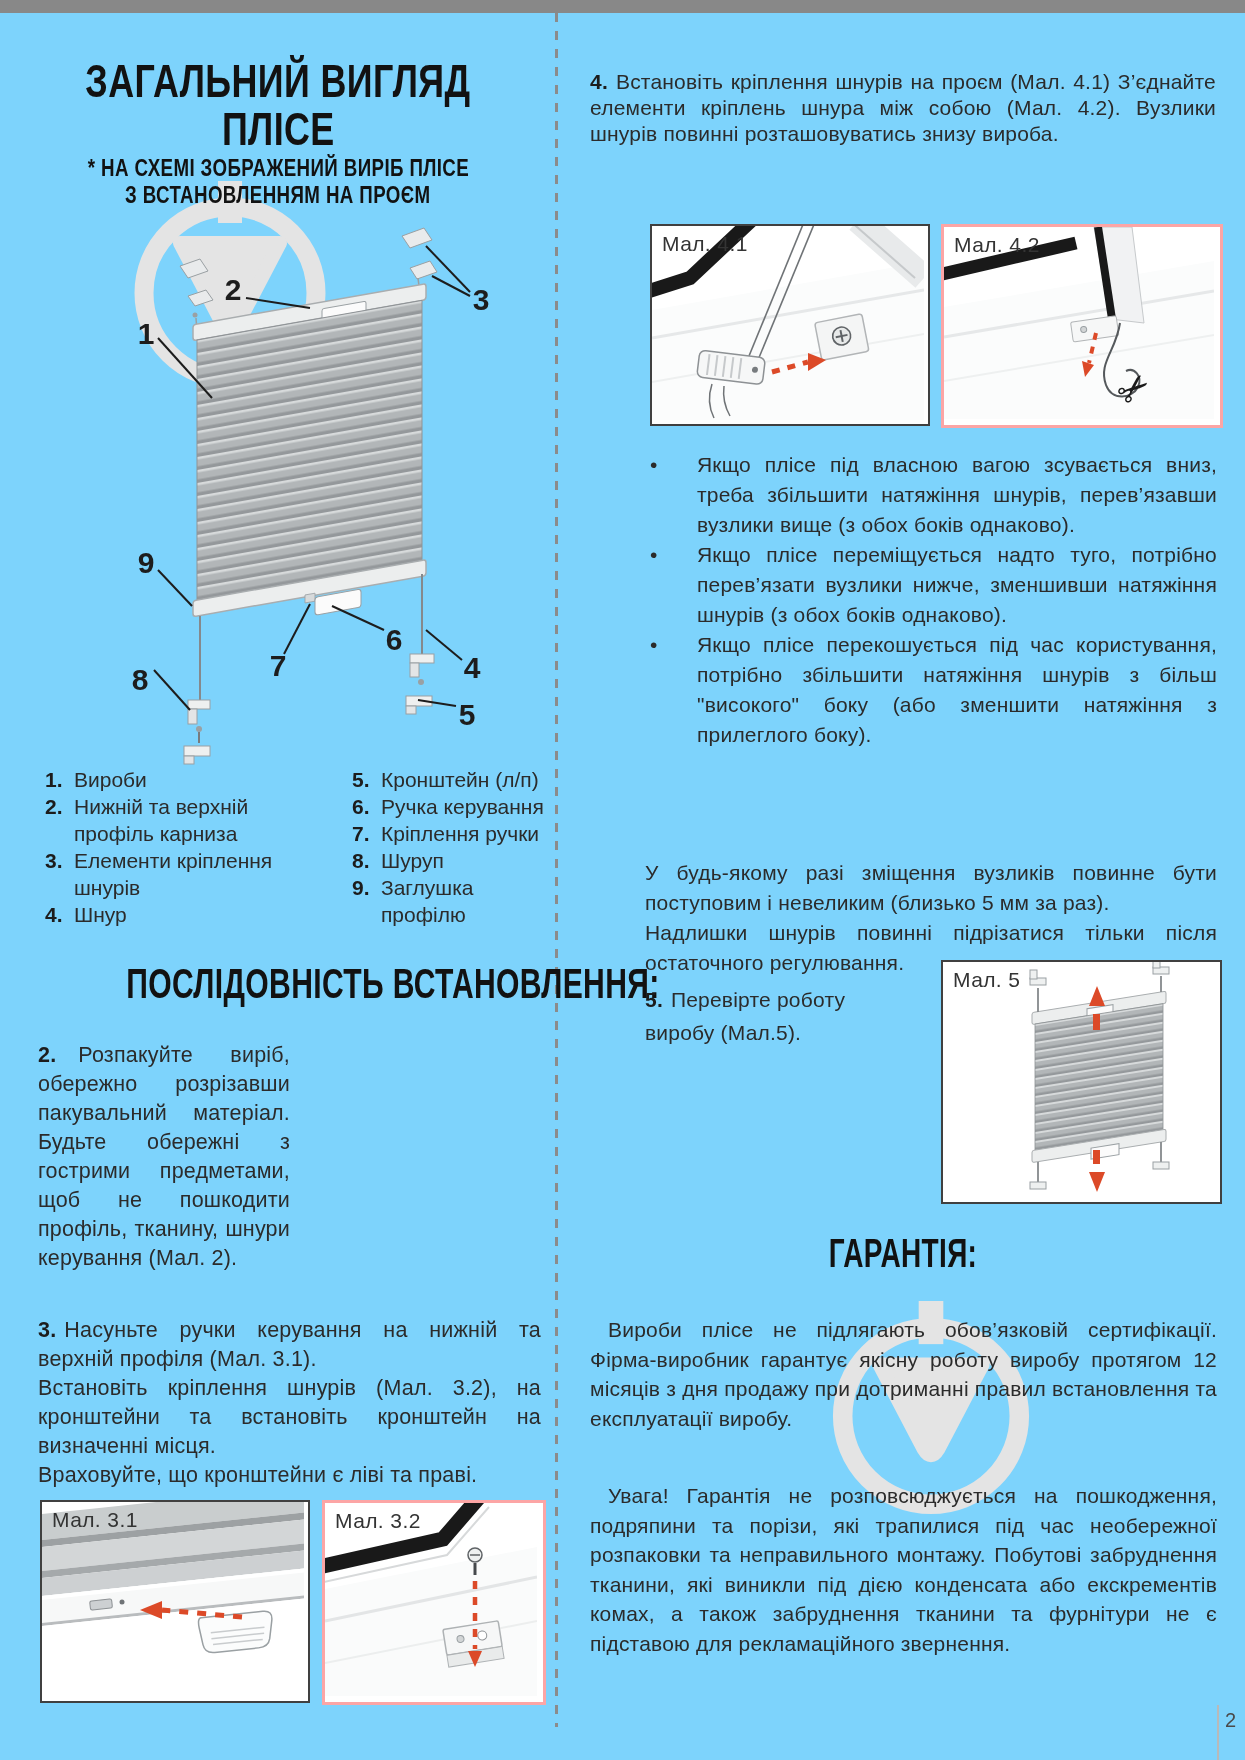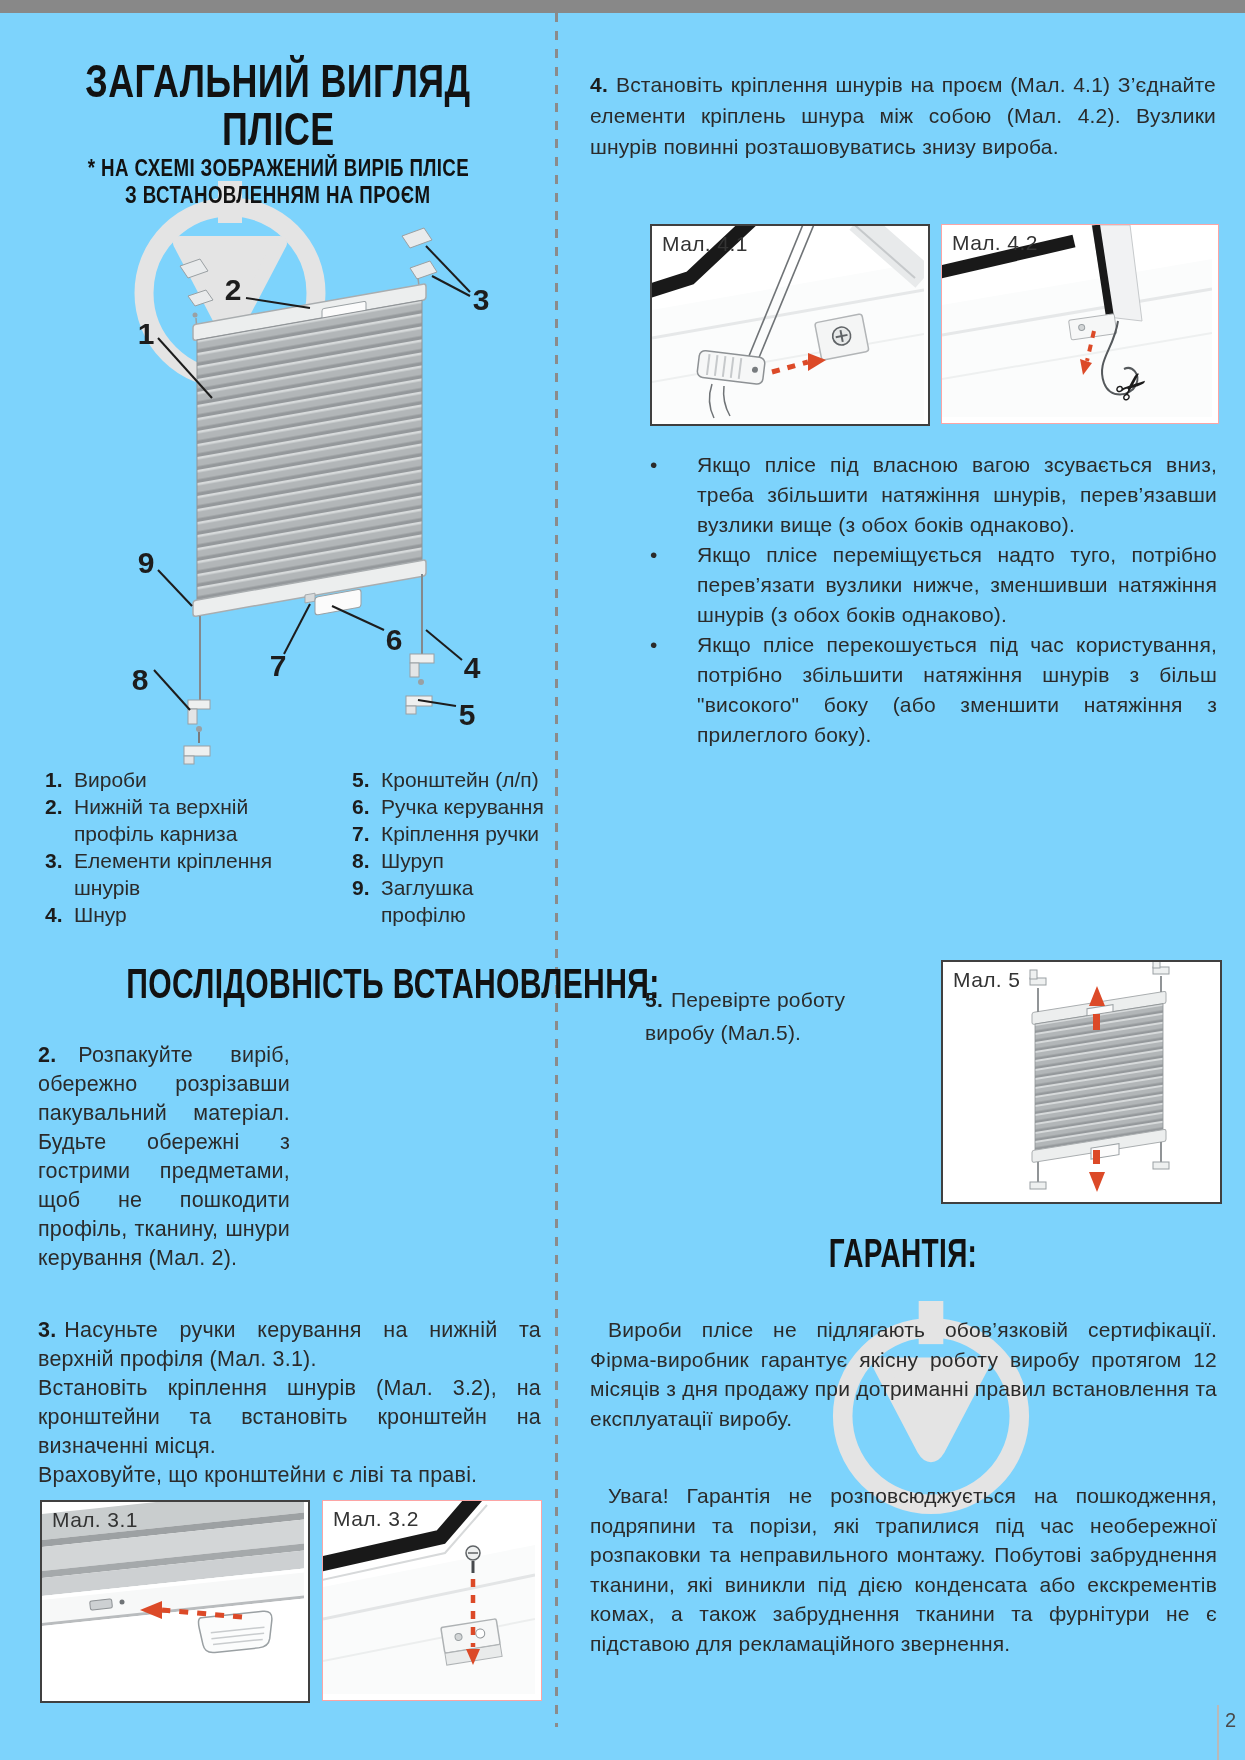"4. Встановіть кріплення шнурів на" div.abs { line-height: 31px -> 26px }
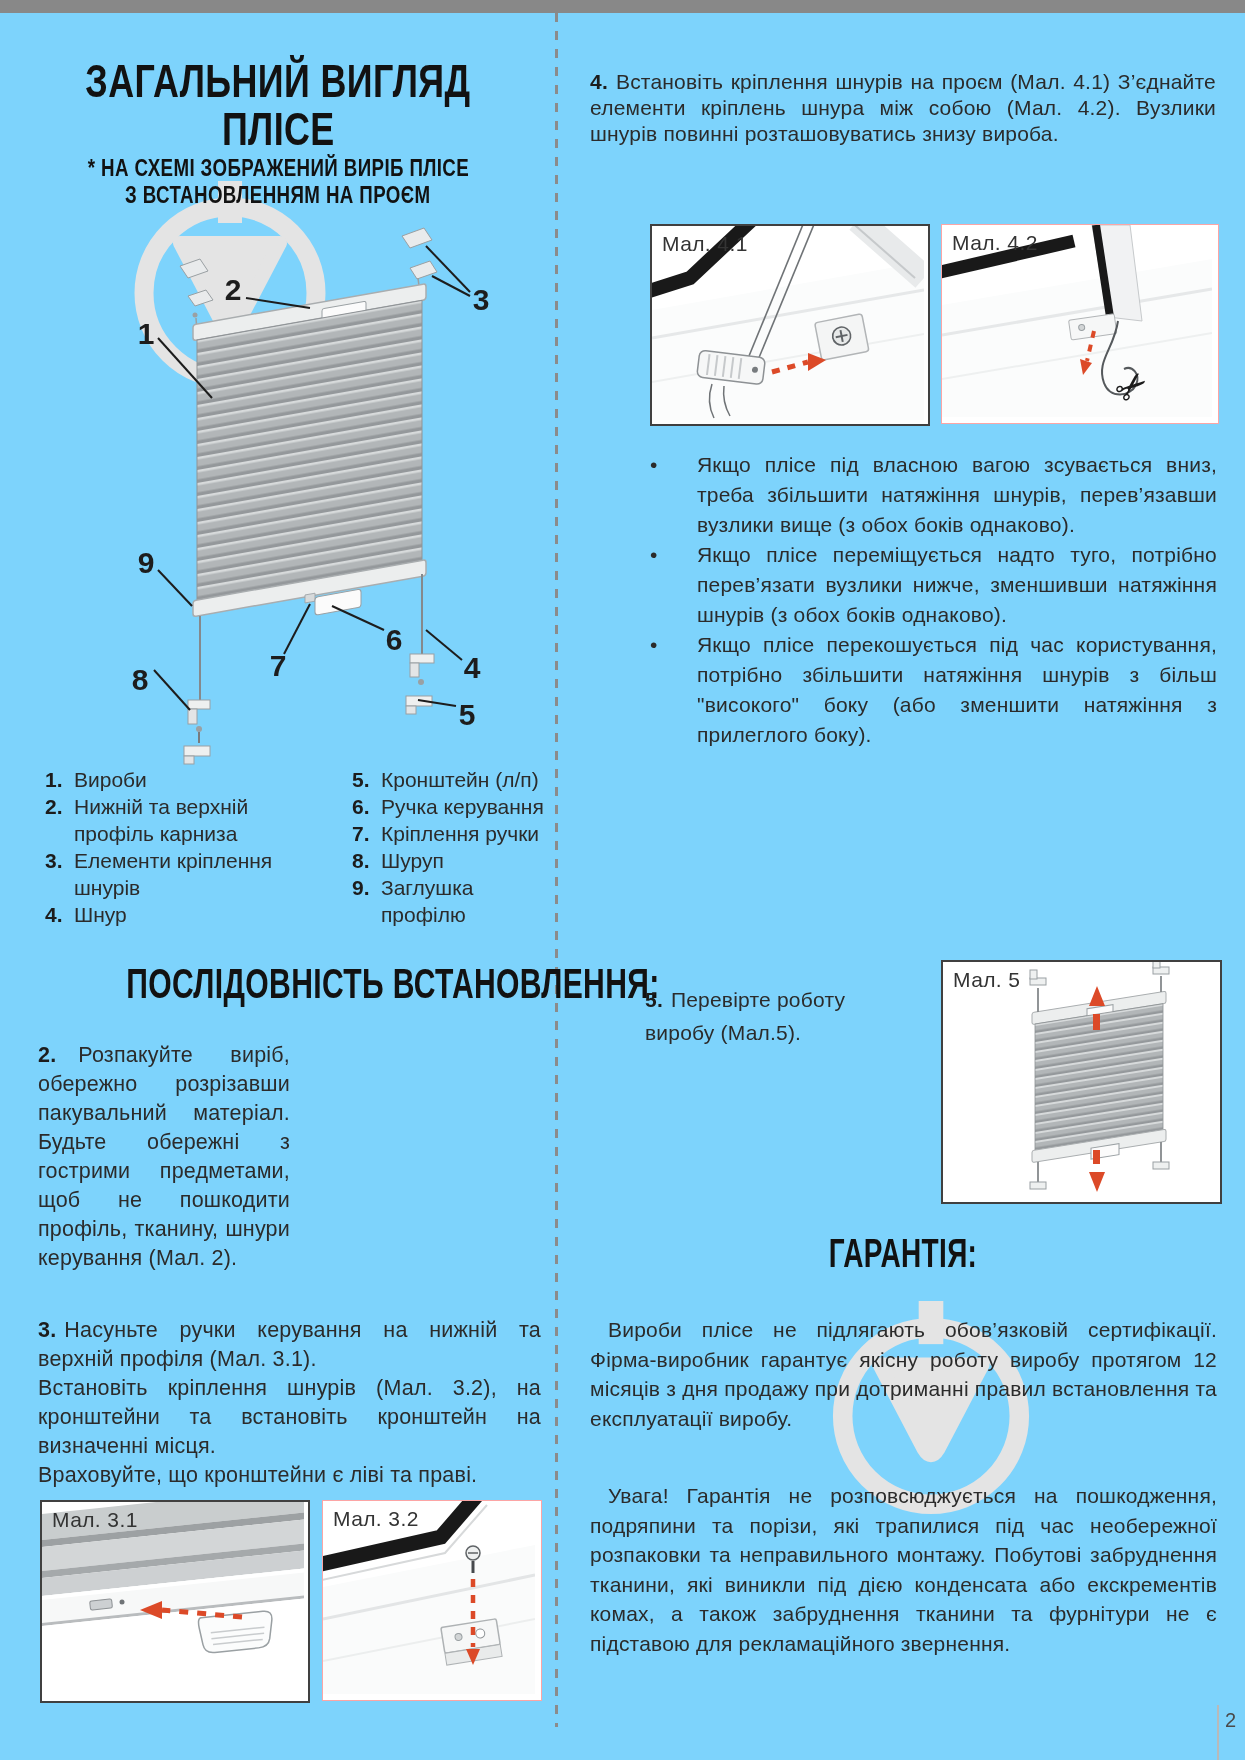"Мал. 4.2" .b3 { border: 1px solid #fca5a5 -> 3px solid #fca5a5 }
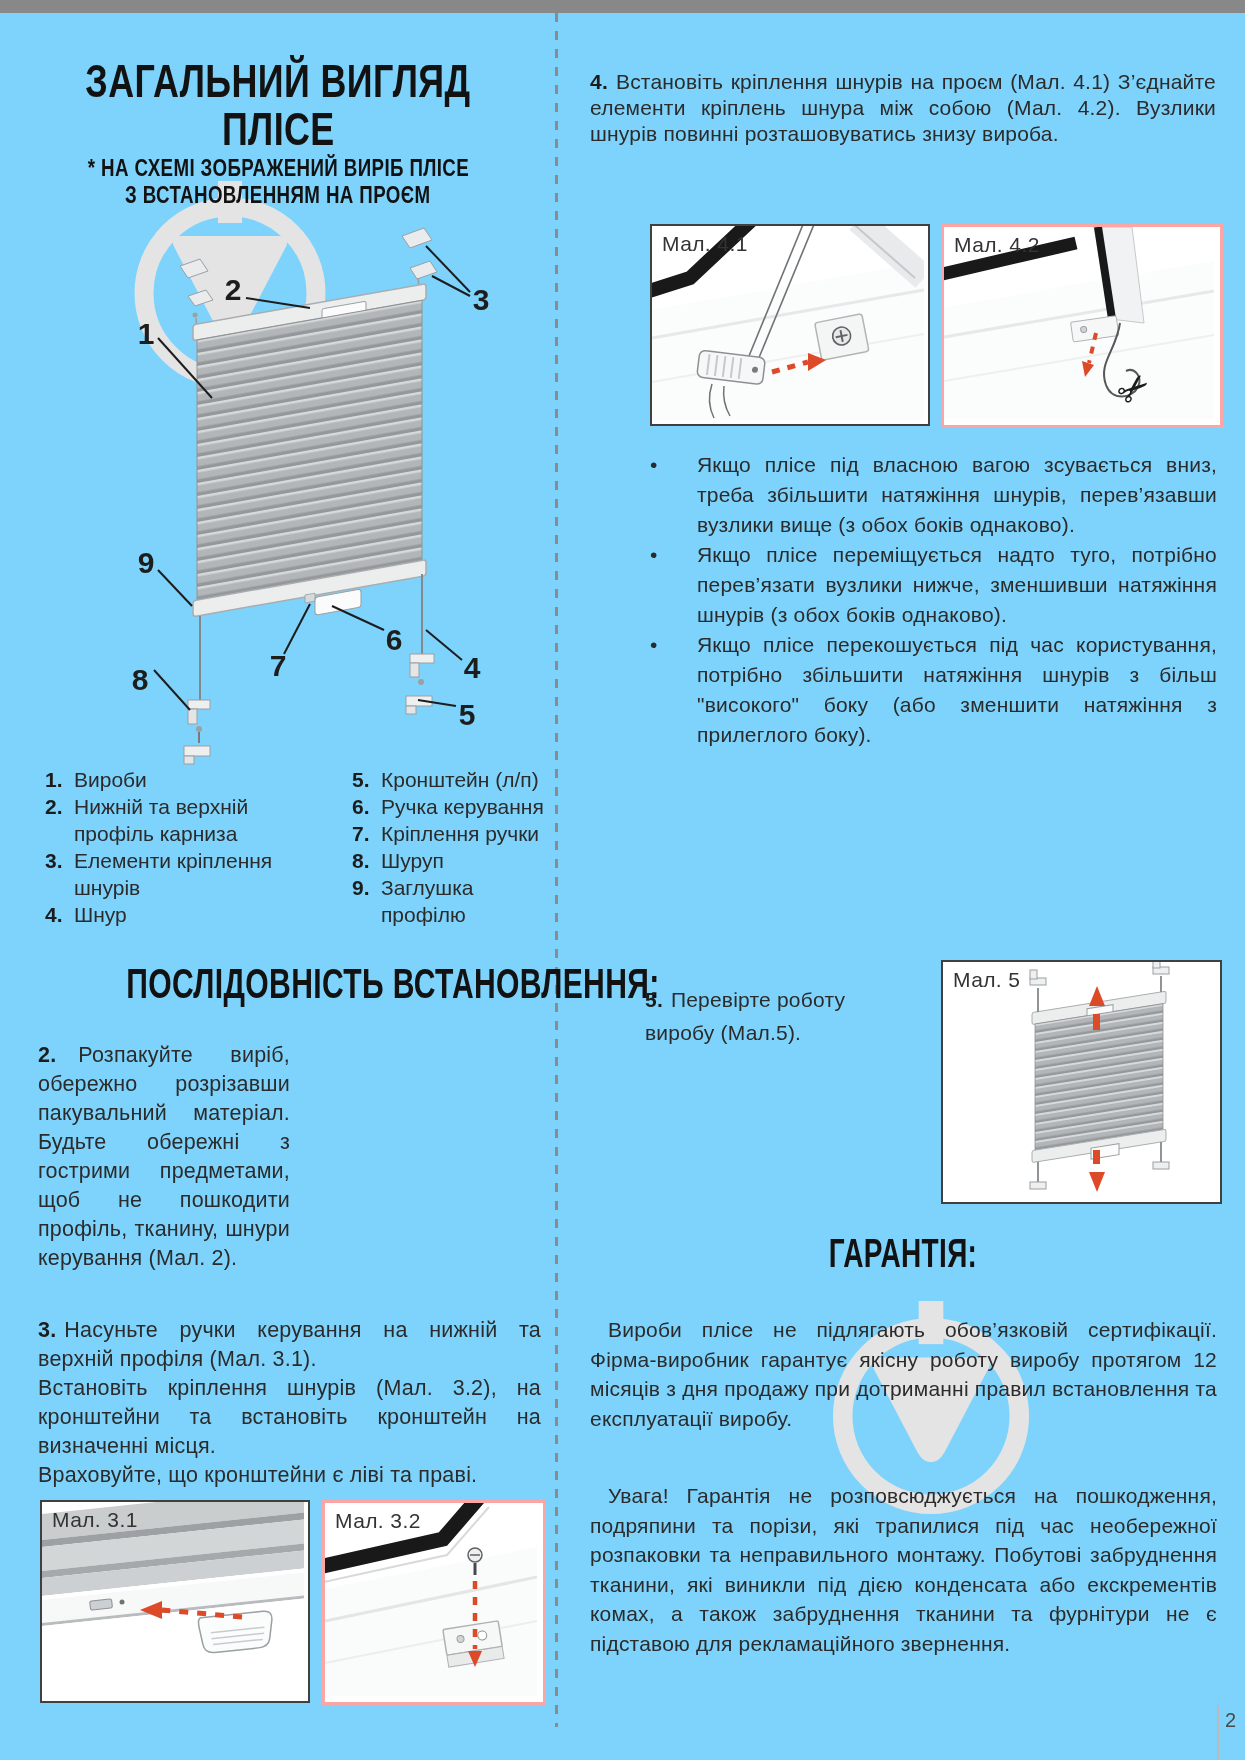"У будь-якому разі зміщення вузликів" div.abs { html: none -> <div> <div>У будь-якому разі зміщення вузликів повинне бути поступовим і невеликим (близько 5 мм за раз).</div> <div>Надлишки шнурів повинні підрізатися тільки після остаточного регулювання.</div> </div> }
